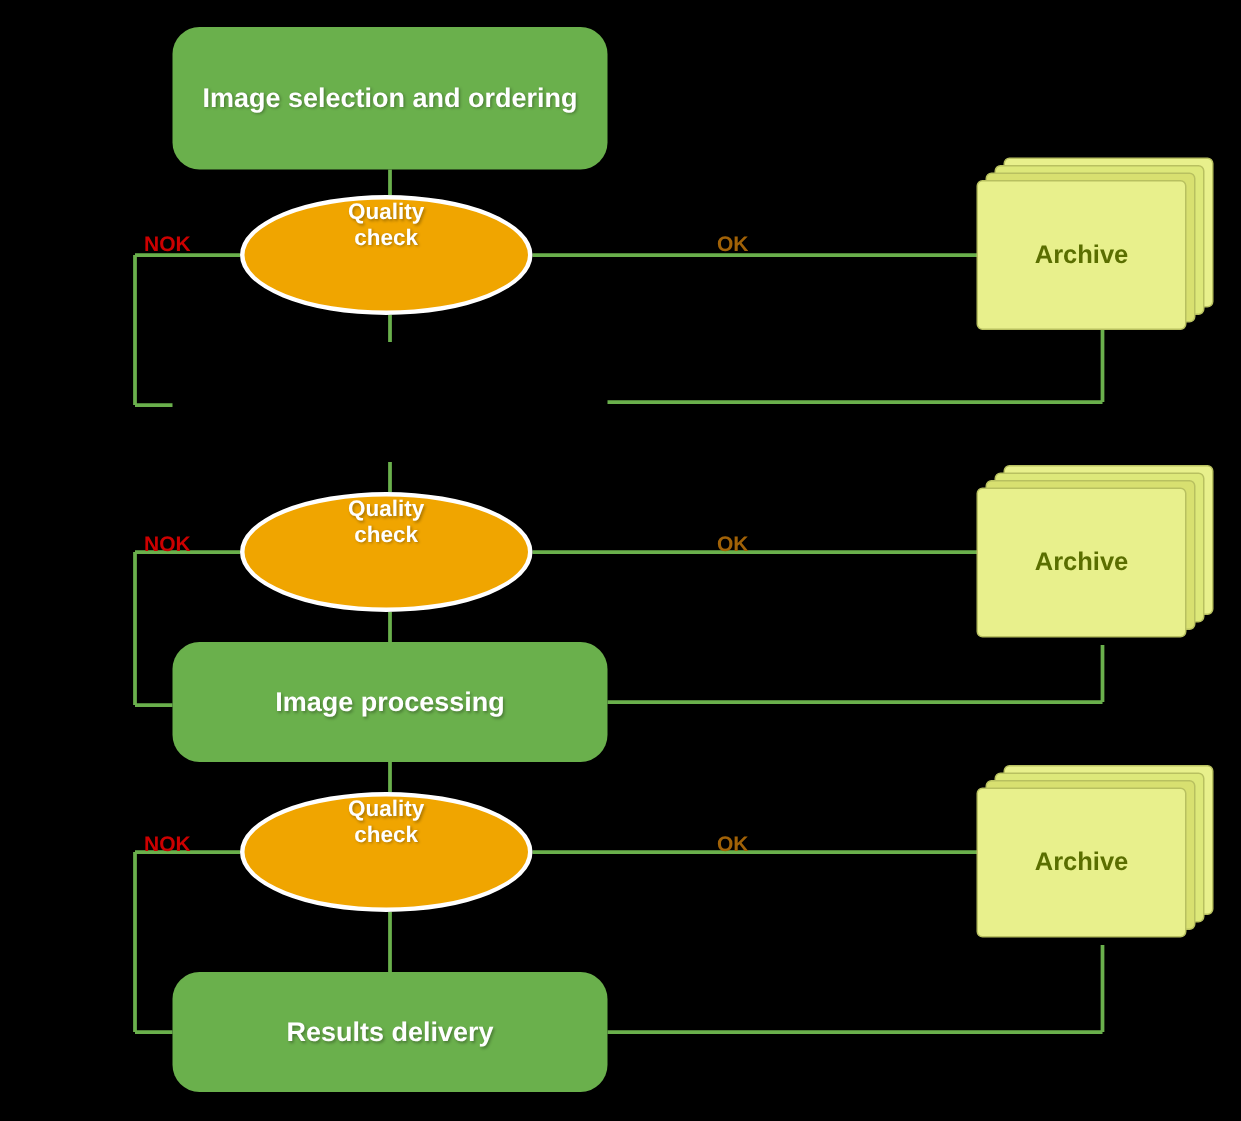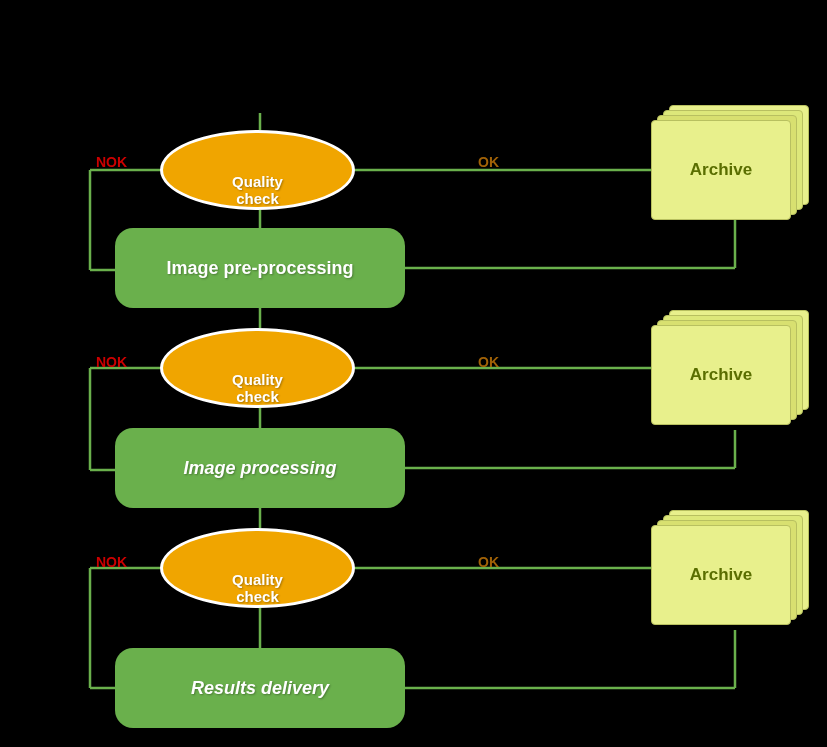"Image selection and ordering" div.process-box { html: none -> <div> <span>Image selection and ordering</span> </div> }
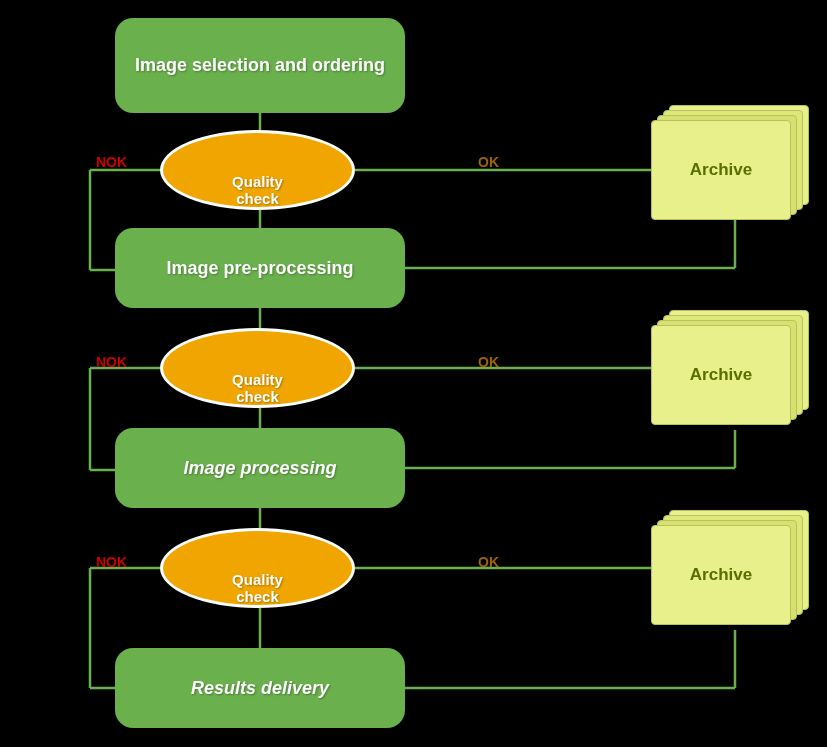"Quality" .quality-ellipse { align-items: flex-end -> flex-start }
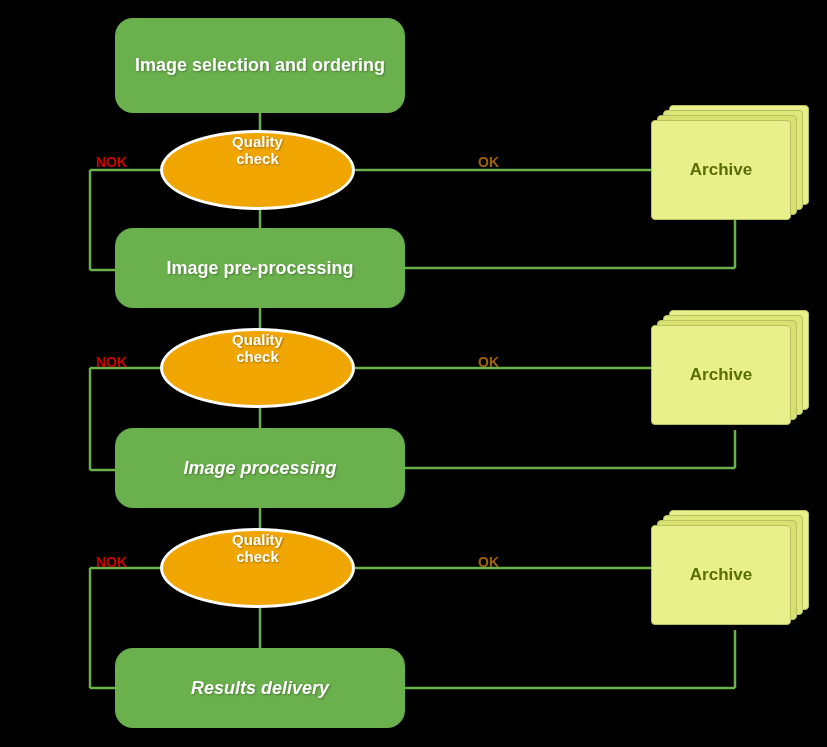"Image pre-processing" div.process-box { html: <div> <span>Image pre-processing</span> </div> -> none }
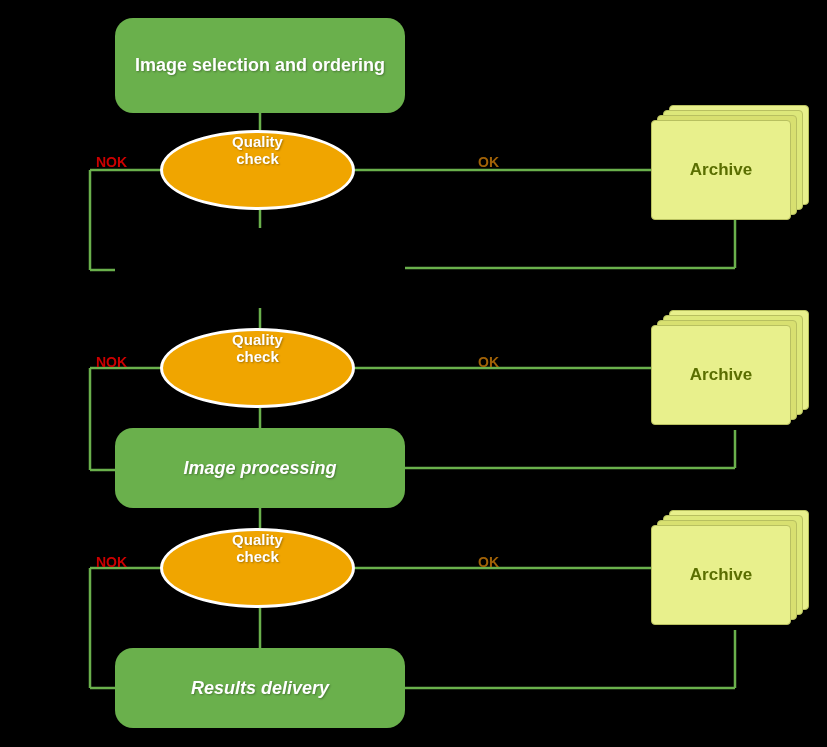"Image processing" div.process-box { font-style: italic -> none }
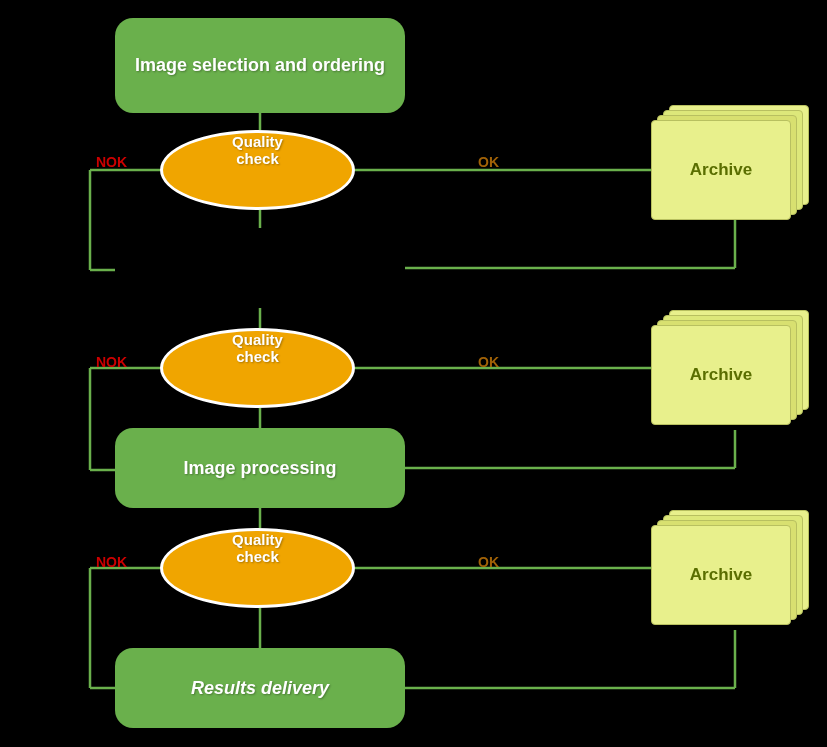"Results delivery" div.process-box { font-style: italic -> none }
